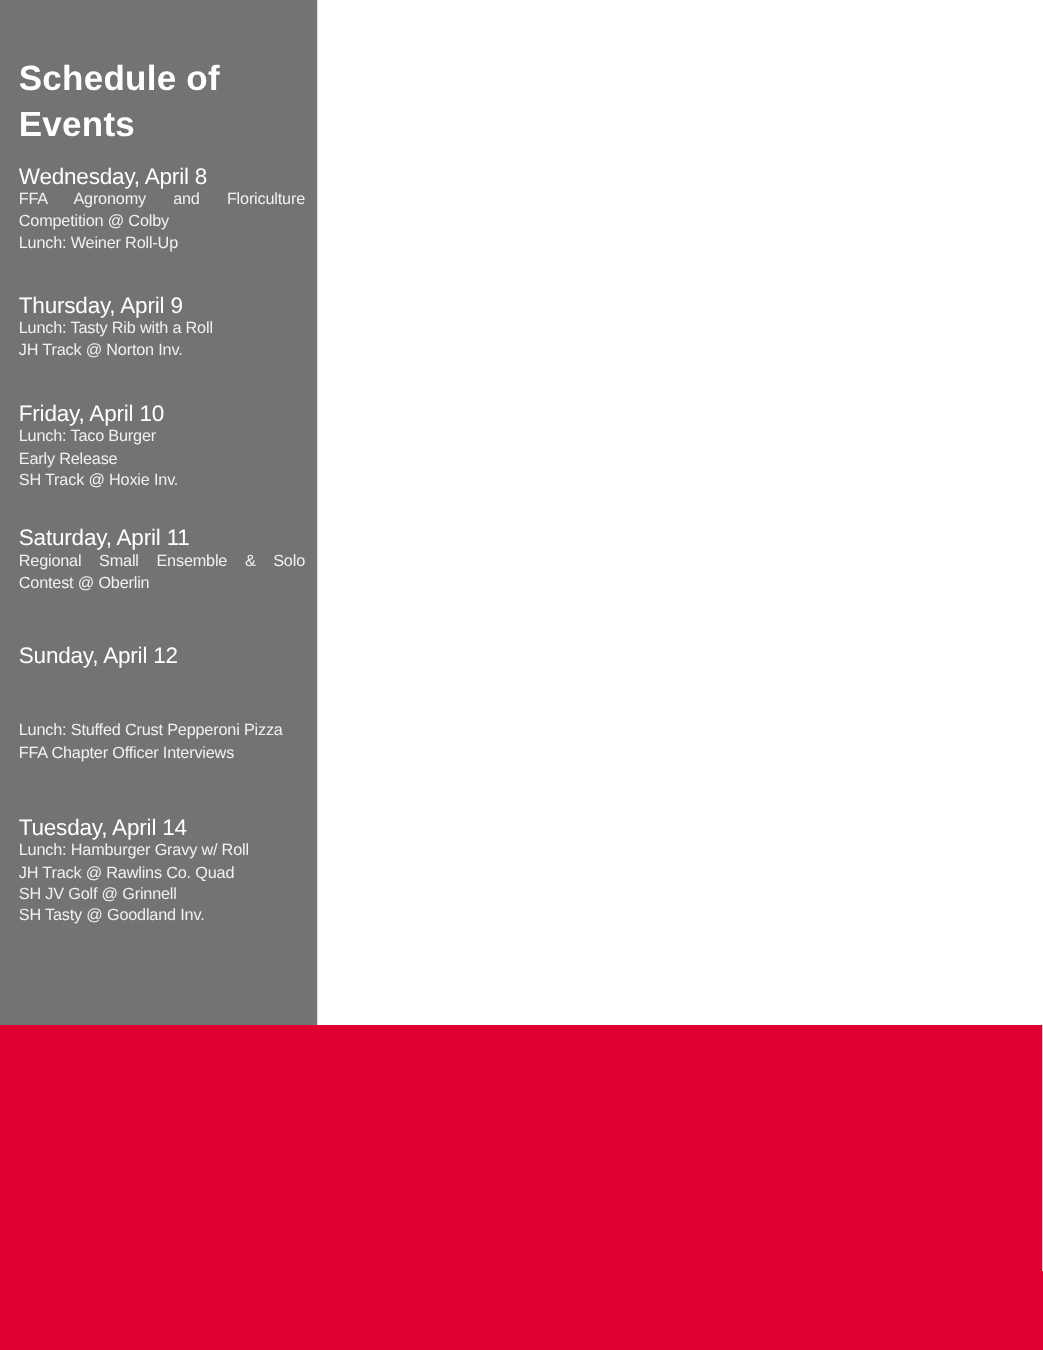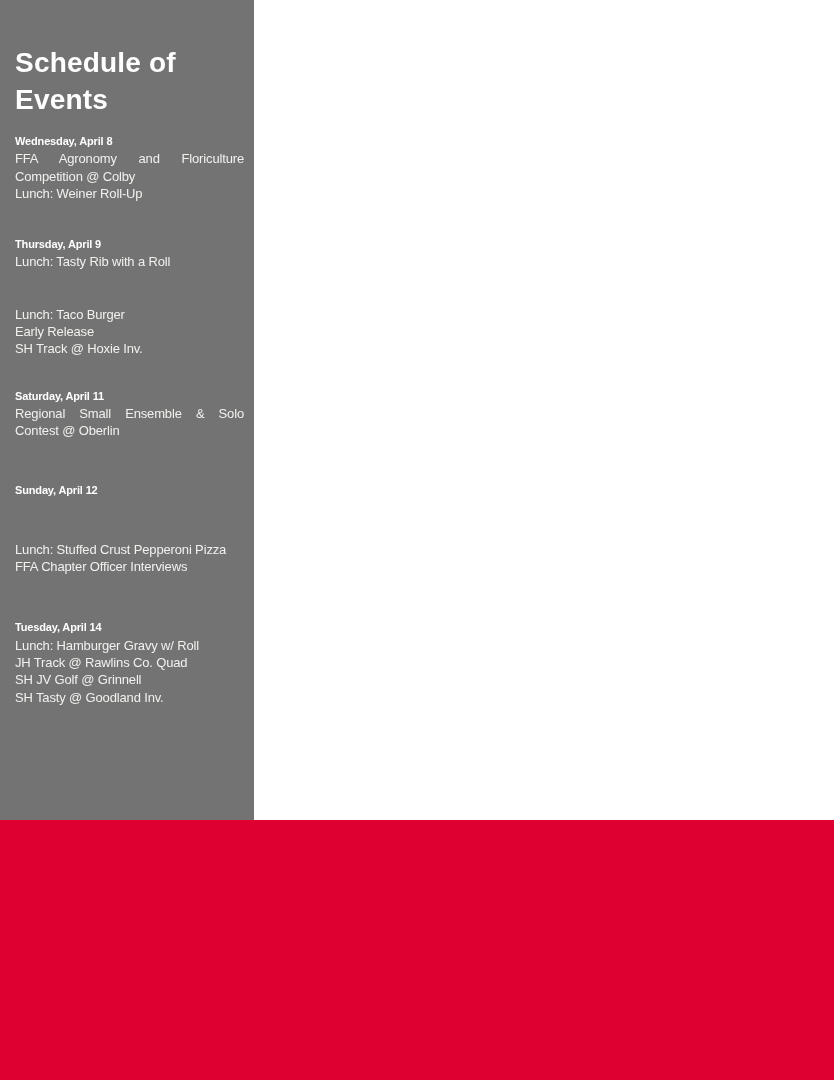"Wednesday, April 8" .day-title { font-size: 11px -> 18px; font-weight: 700 -> 400 }
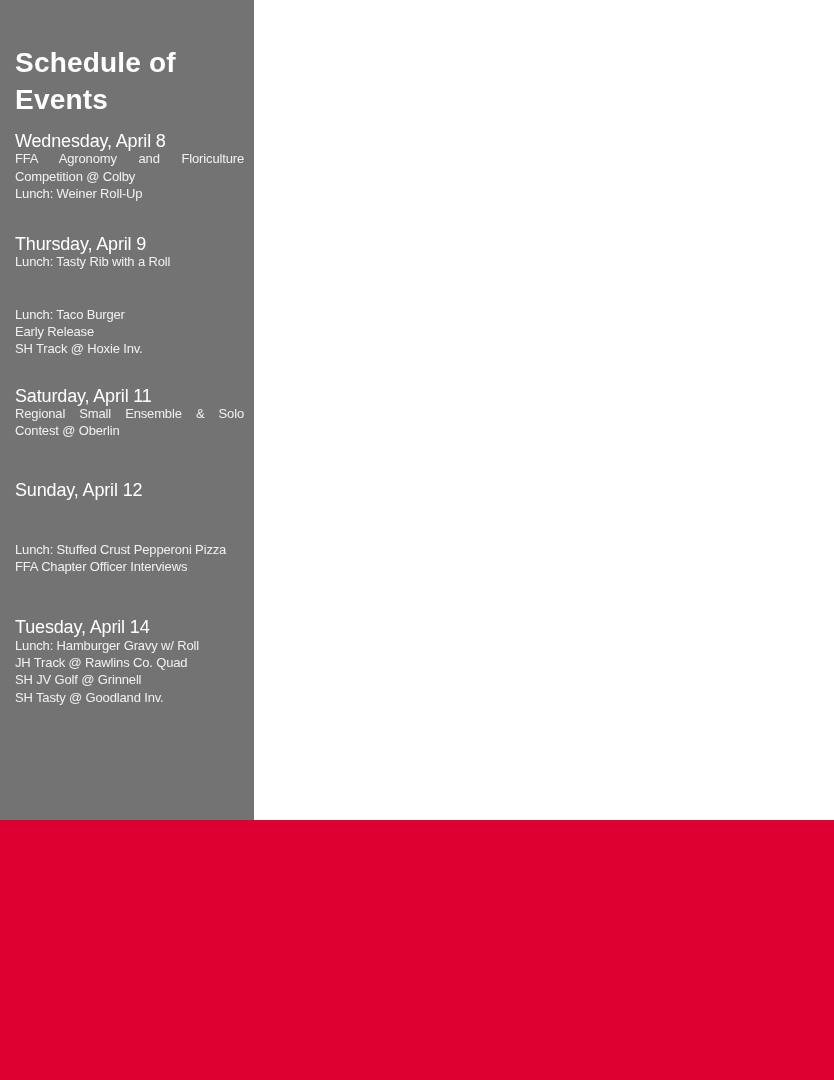"JH Track @ Norton Inv." p.event { html: none -> <p>JH Track @ Norton Inv.</p> }
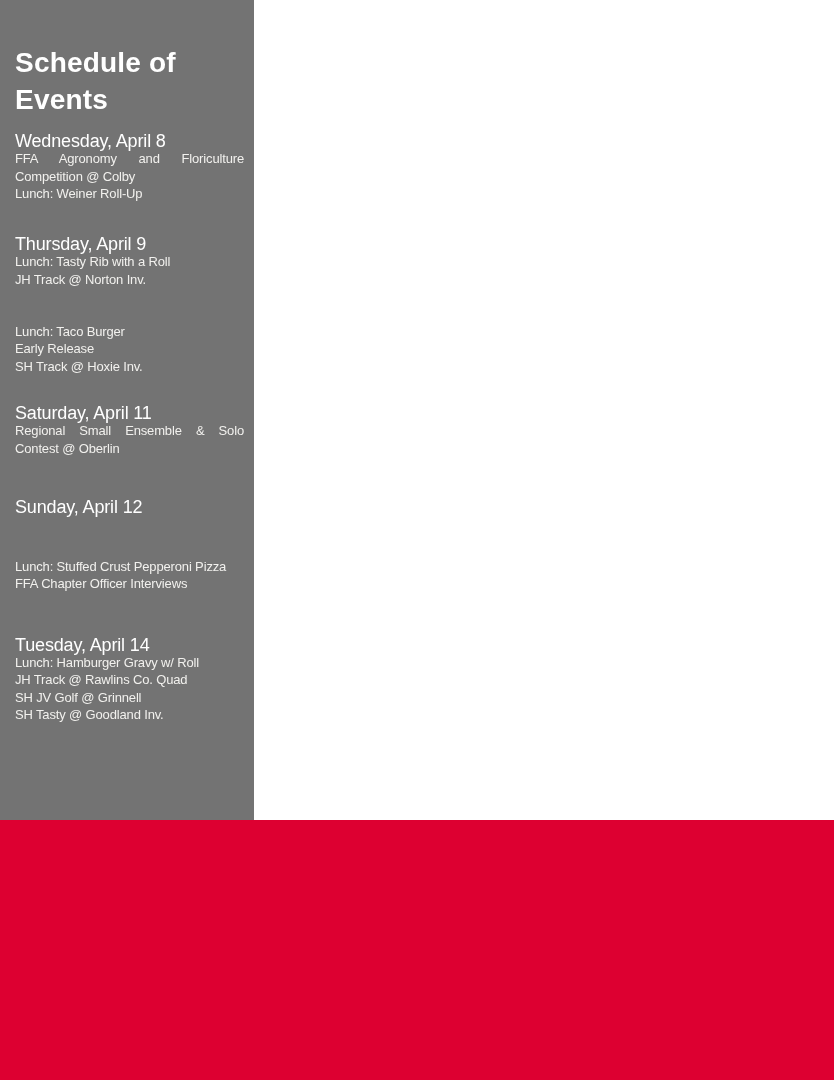"Friday, April 10" h2.day-title { html: none -> <h2>Friday, April 10</h2> }
